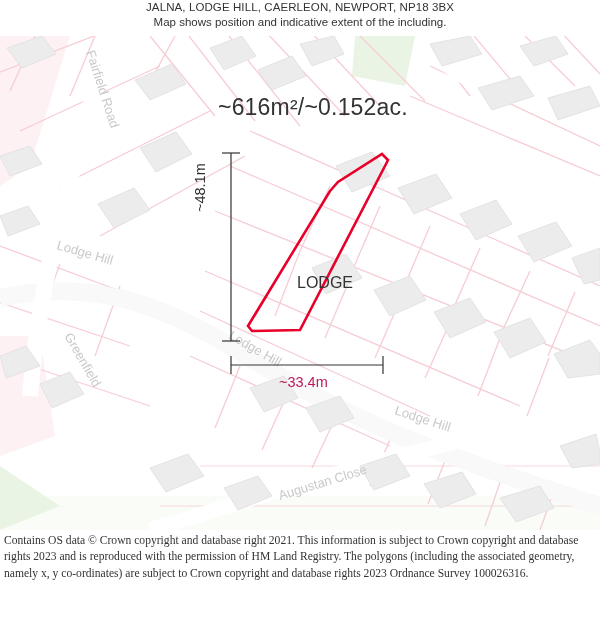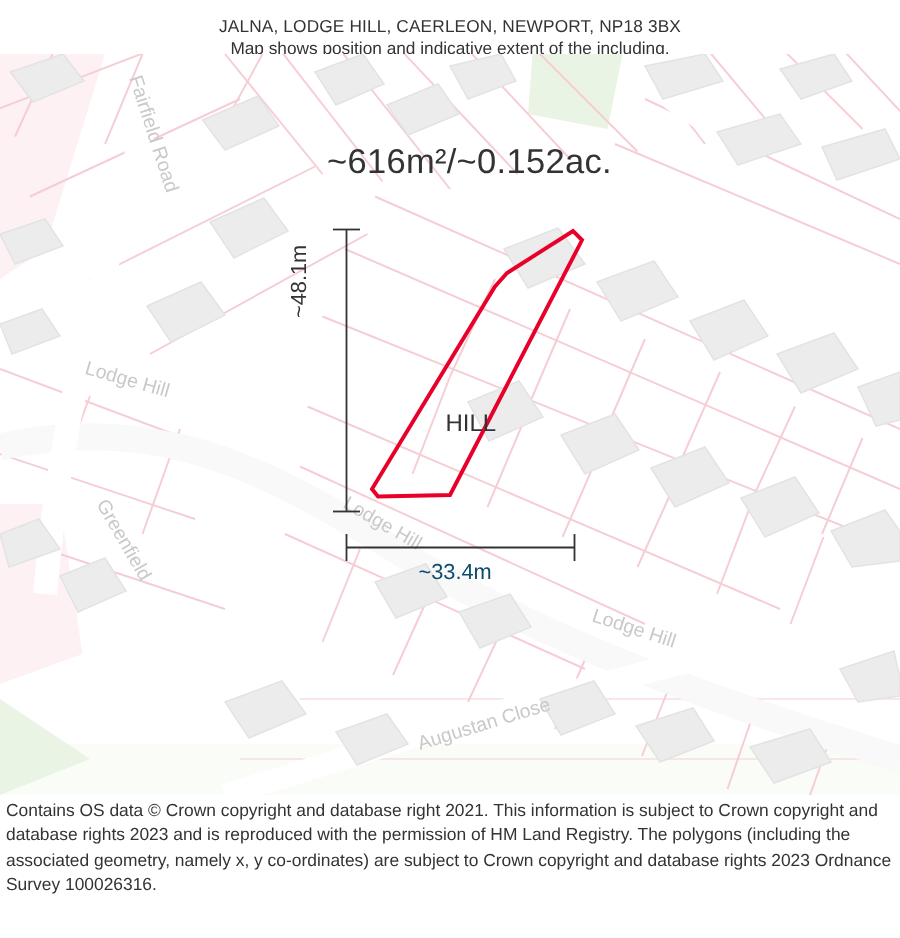"JALNA, LODGE HILL, CAERLEON, NEWPORT," .header { padding-top: 11px -> 0 }
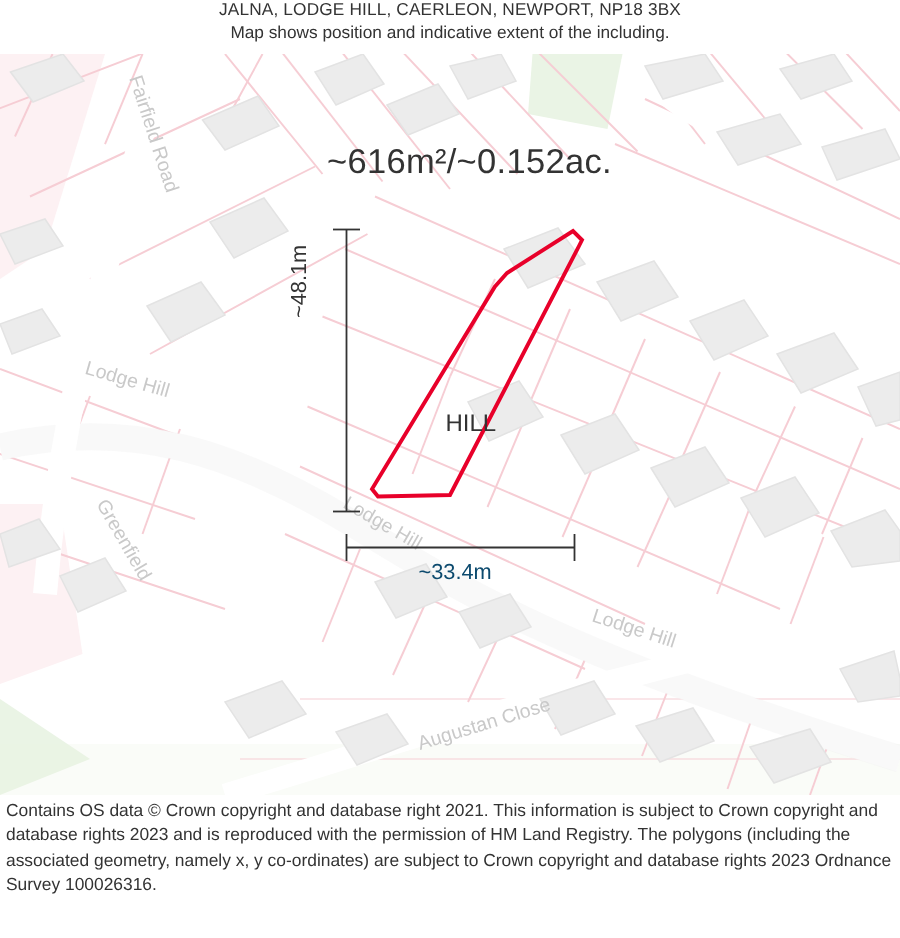"HILL" div.plot-label { text: HILL -> LODGE }
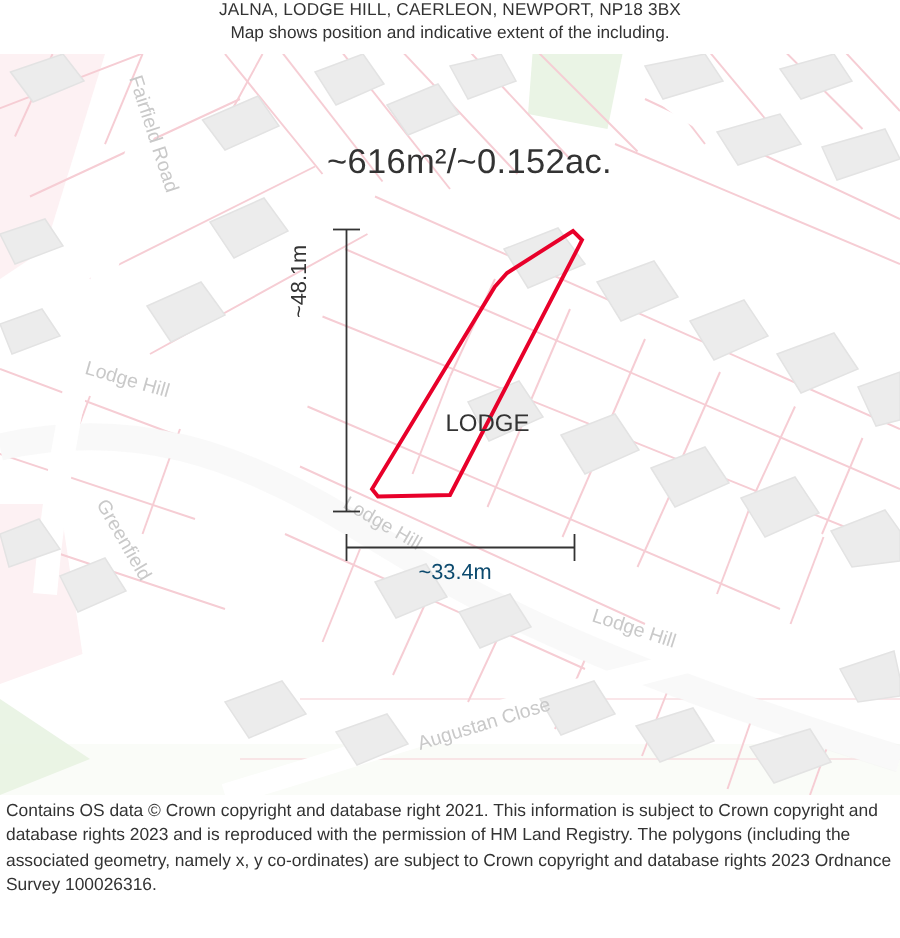"~33.4m" .dim-horizontal { color: #0c4a6e -> #be185d }
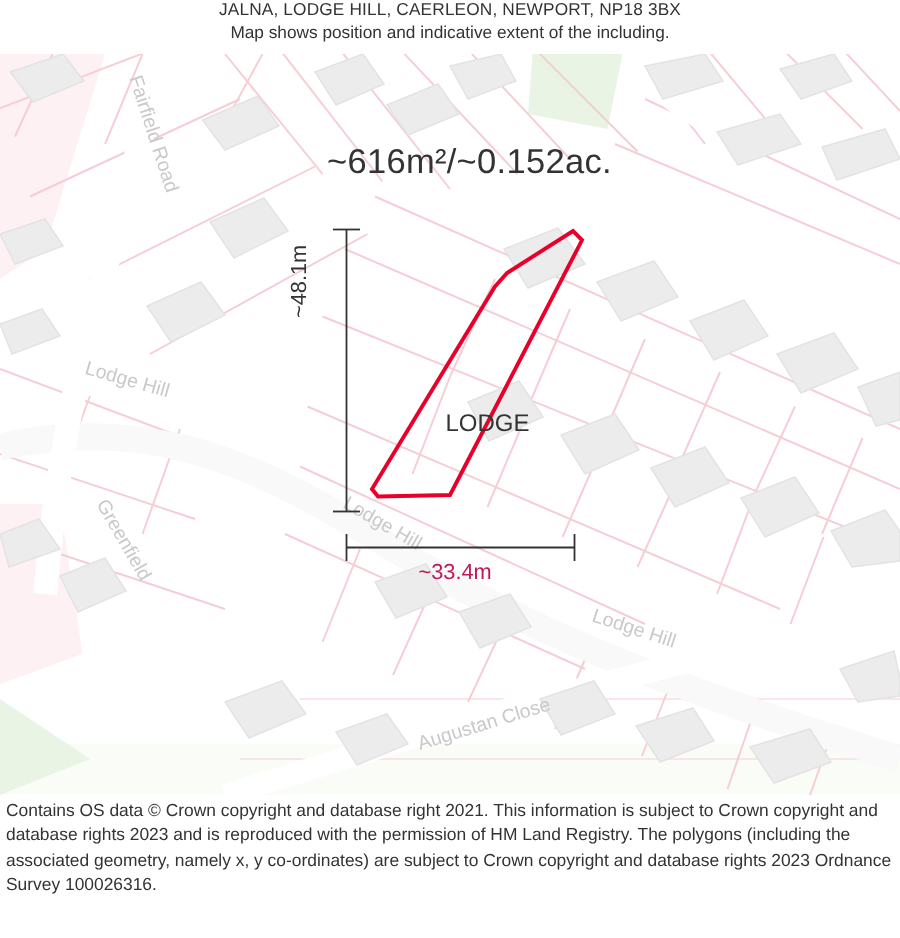"Contains OS data © Crown" .footer { font-family: none -> Liberation Serif, serif }
